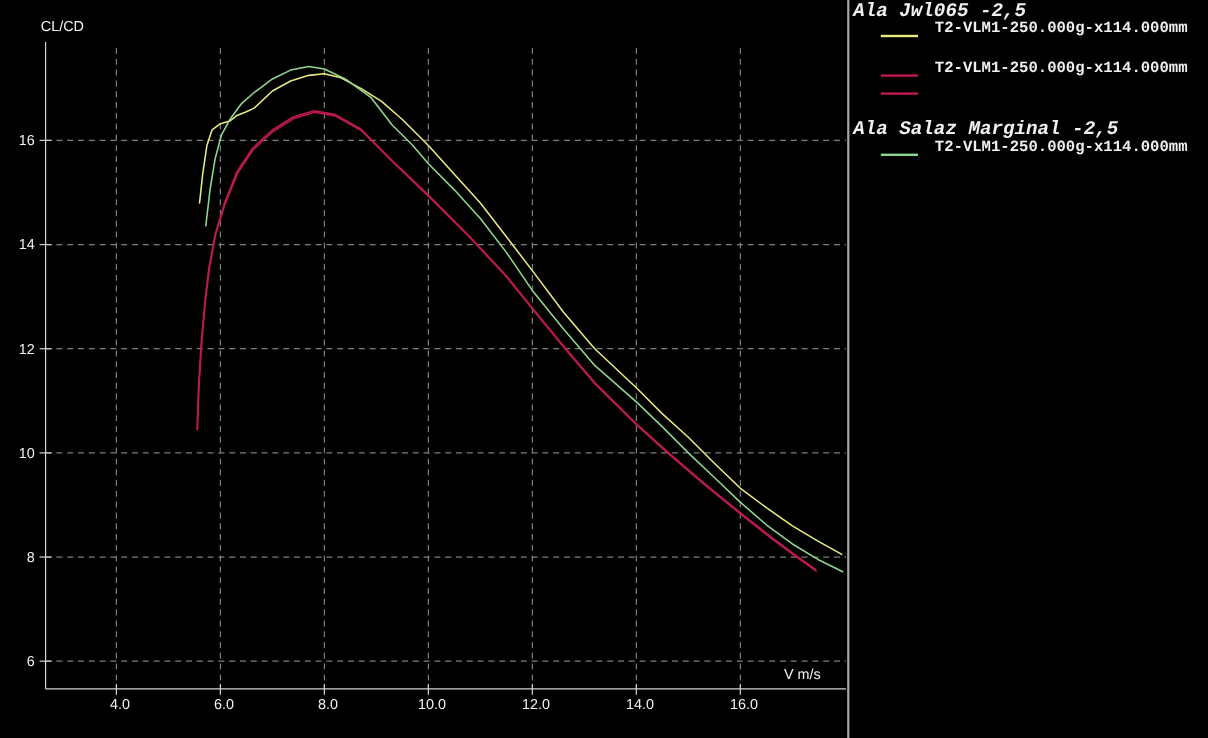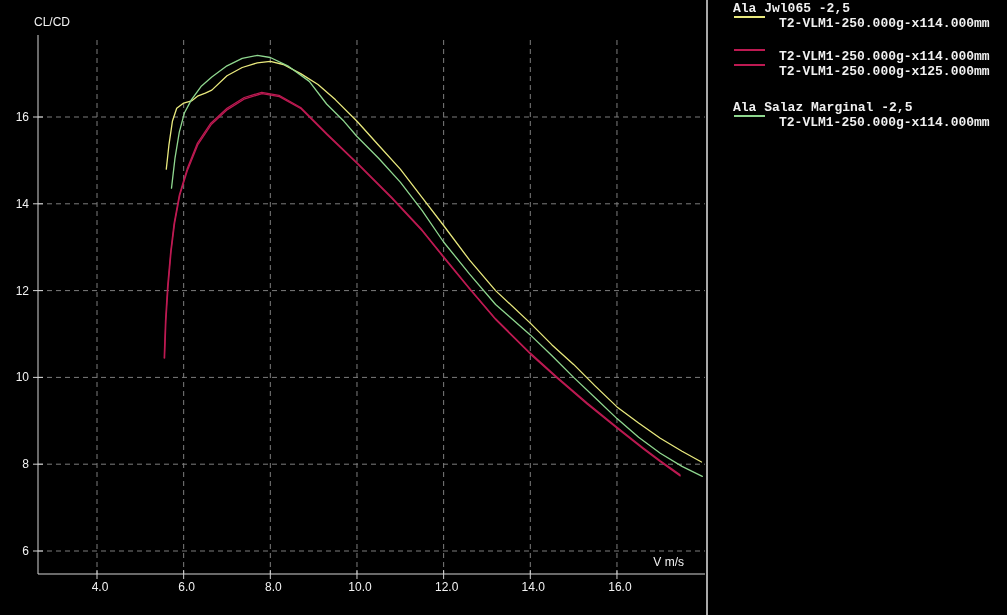"Ala Jwl065 -2,5" .lg-title { font-size: 13px -> 16px; font-style: none -> italic; padding-left: 25px -> 3px }
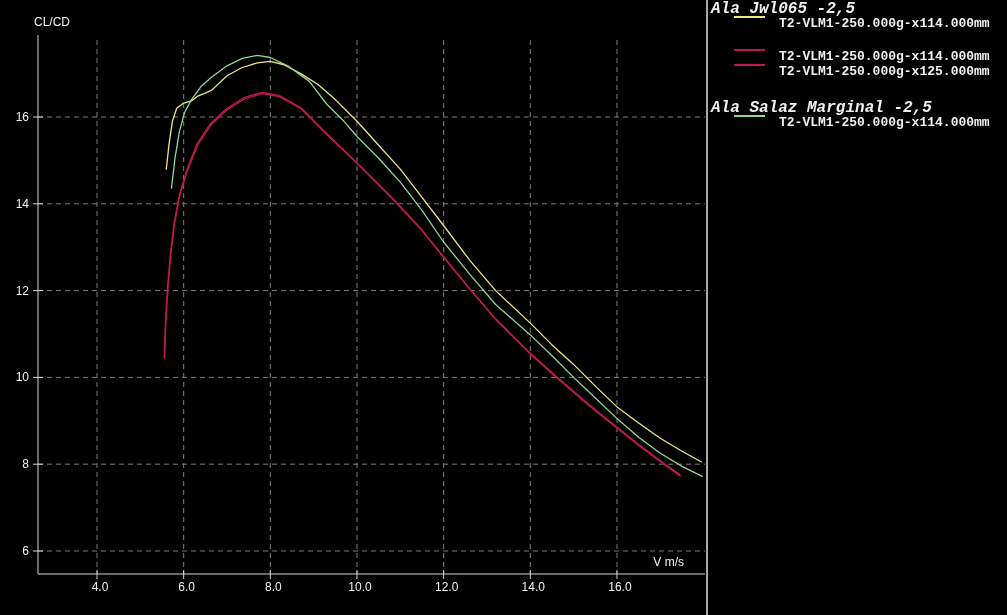"T2-VLM1-250.000g-x114.000mm" .lg-item { align-items: flex-start -> flex-end }
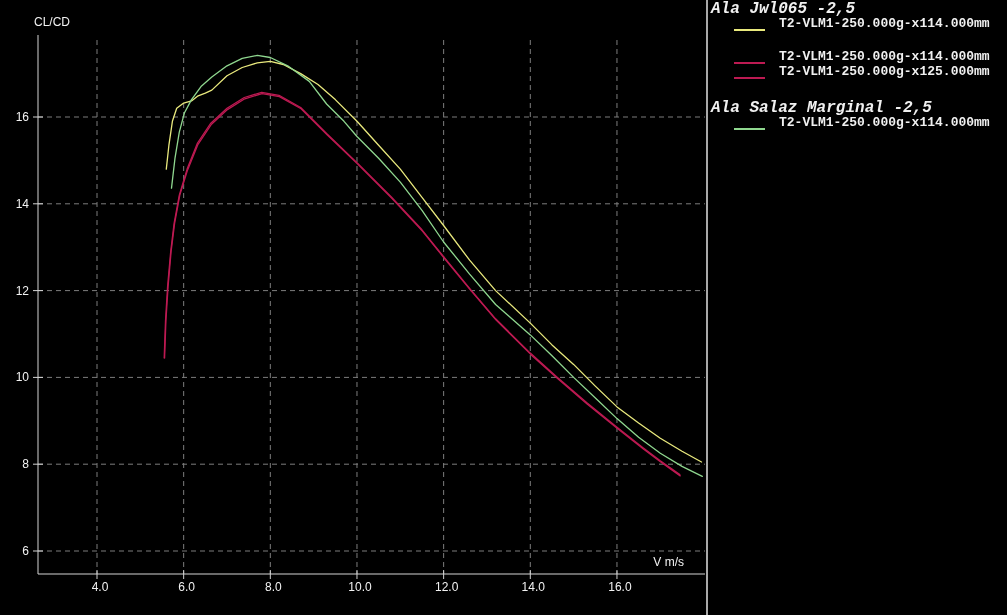"T2-VLM1-250.000g-x125.000mm" span.lg-label { html: <span>T2-VLM1-250.000g-x125.000mm</span> -> none }
